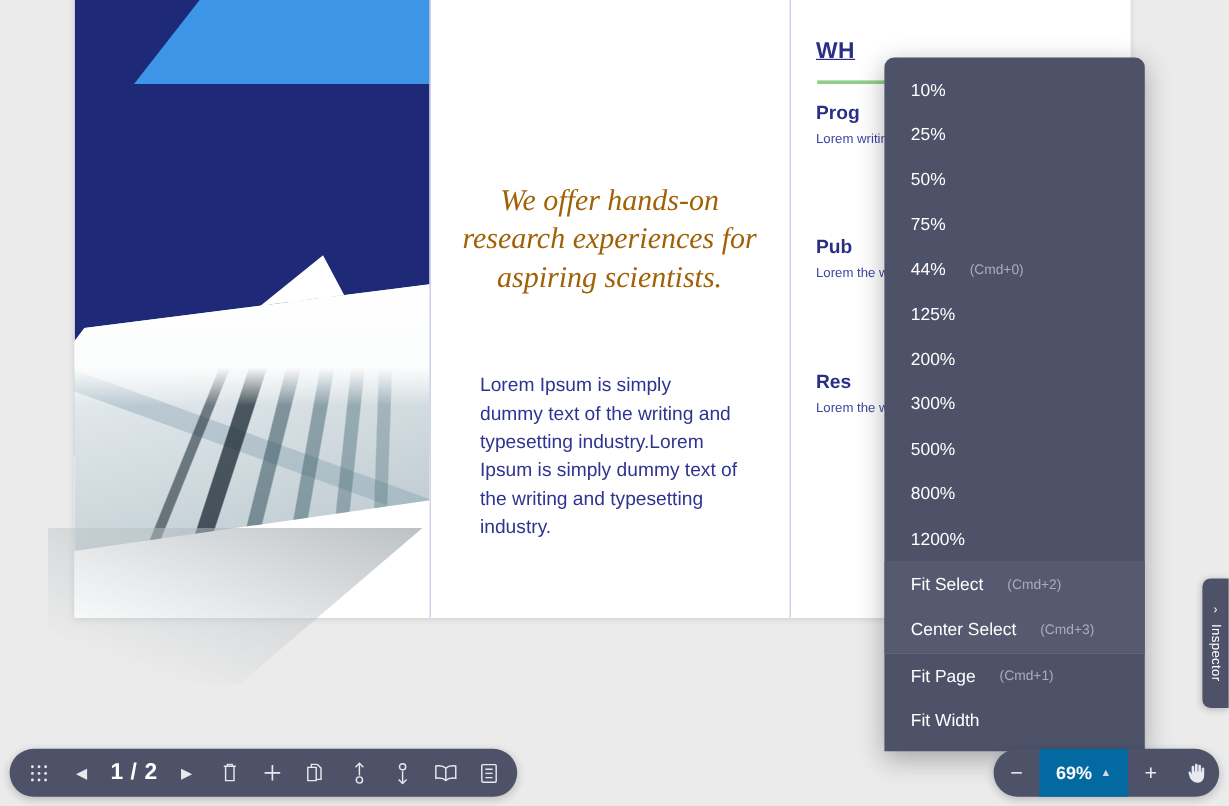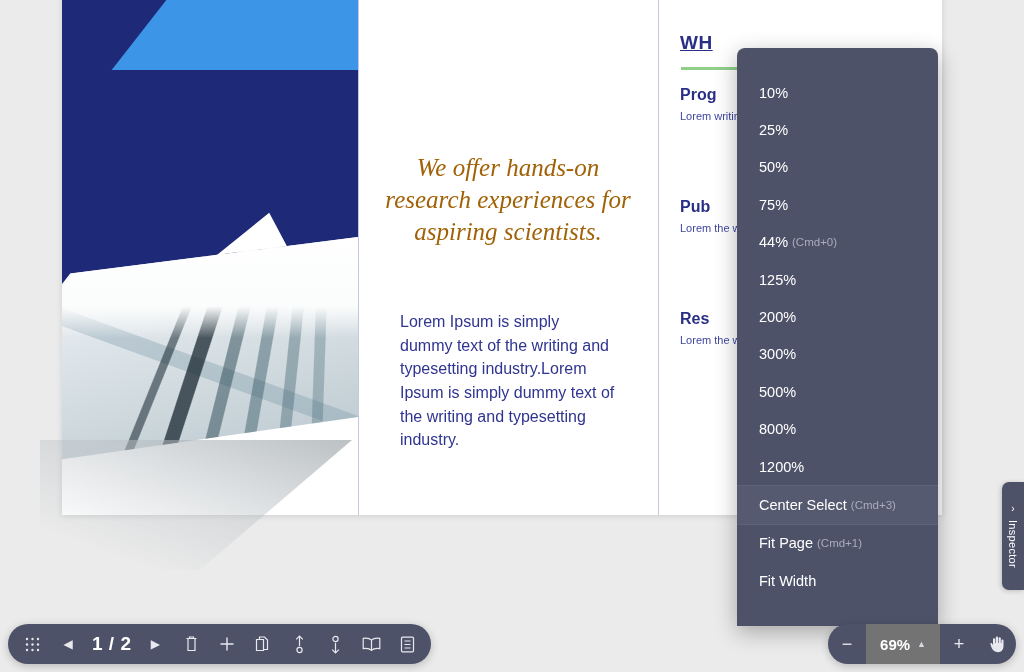"10%" .menu { padding-top: 26px -> 9px; width: 201px -> 217px }
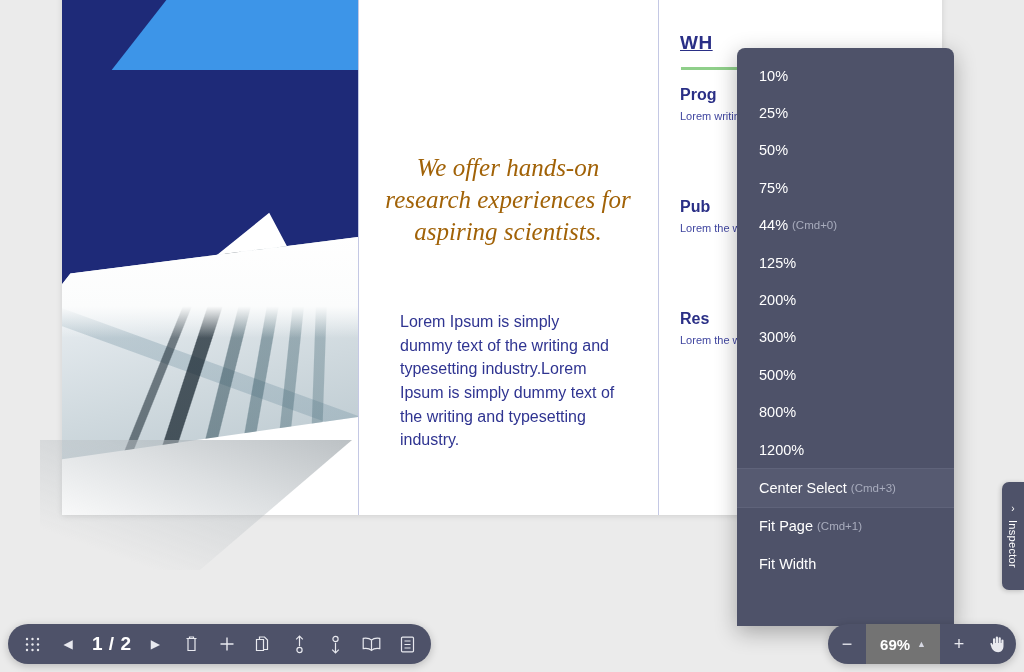"(Cmd+0)" .menu-item .shortcut { margin-left: 4px -> 20px }
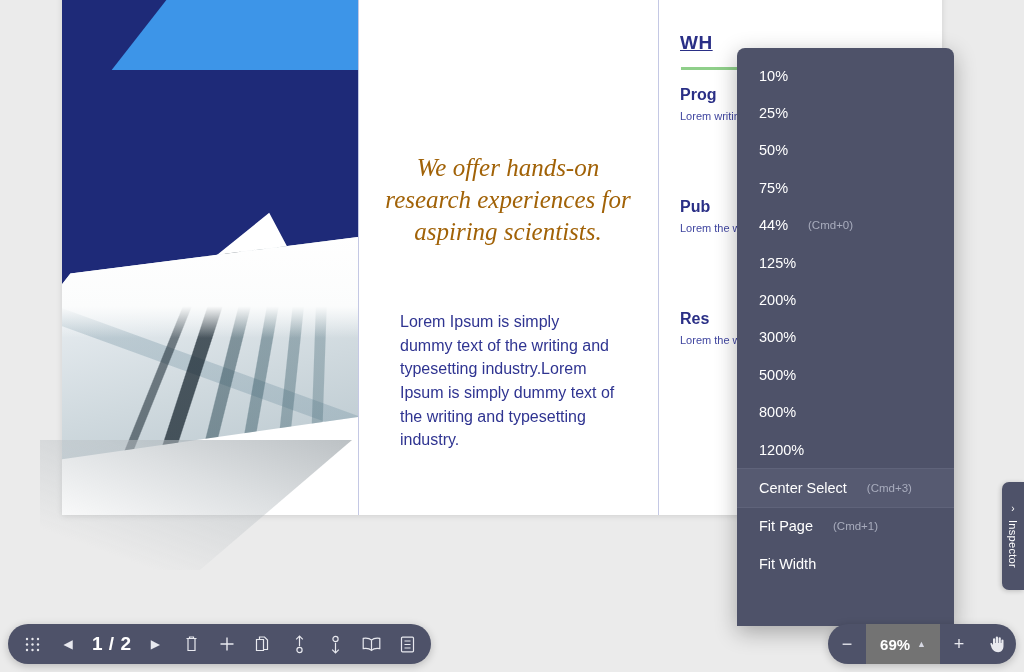"Fit Select" div.menu-item { html: none -> <div> <span>Fit Select</span> <span>(Cmd+2)</span> </div> }
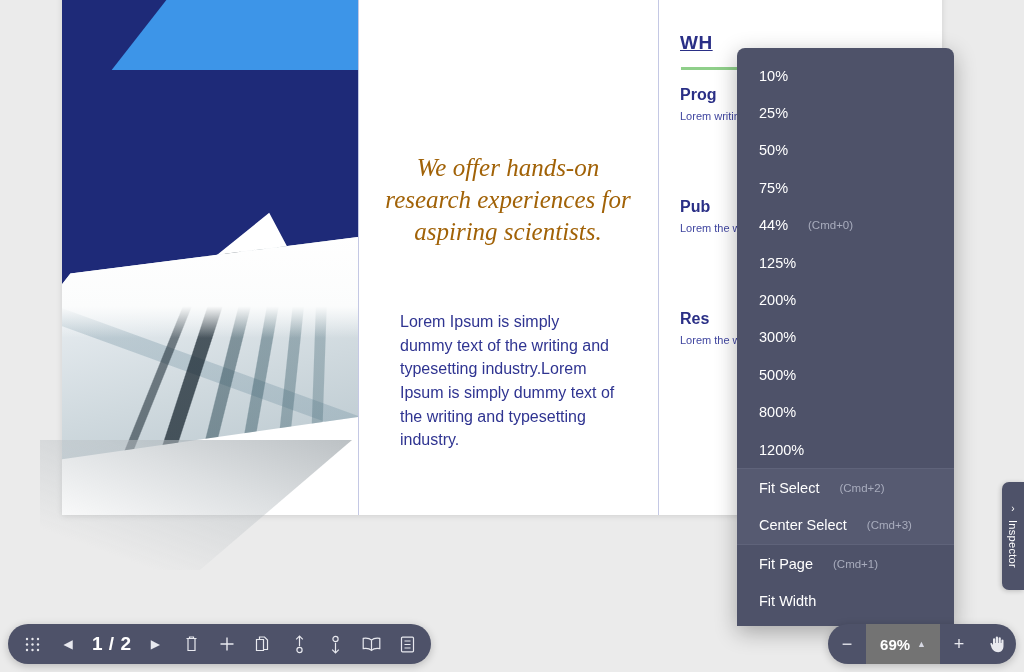"69%" .zb-value { background: #737373 -> #0369a1 }
